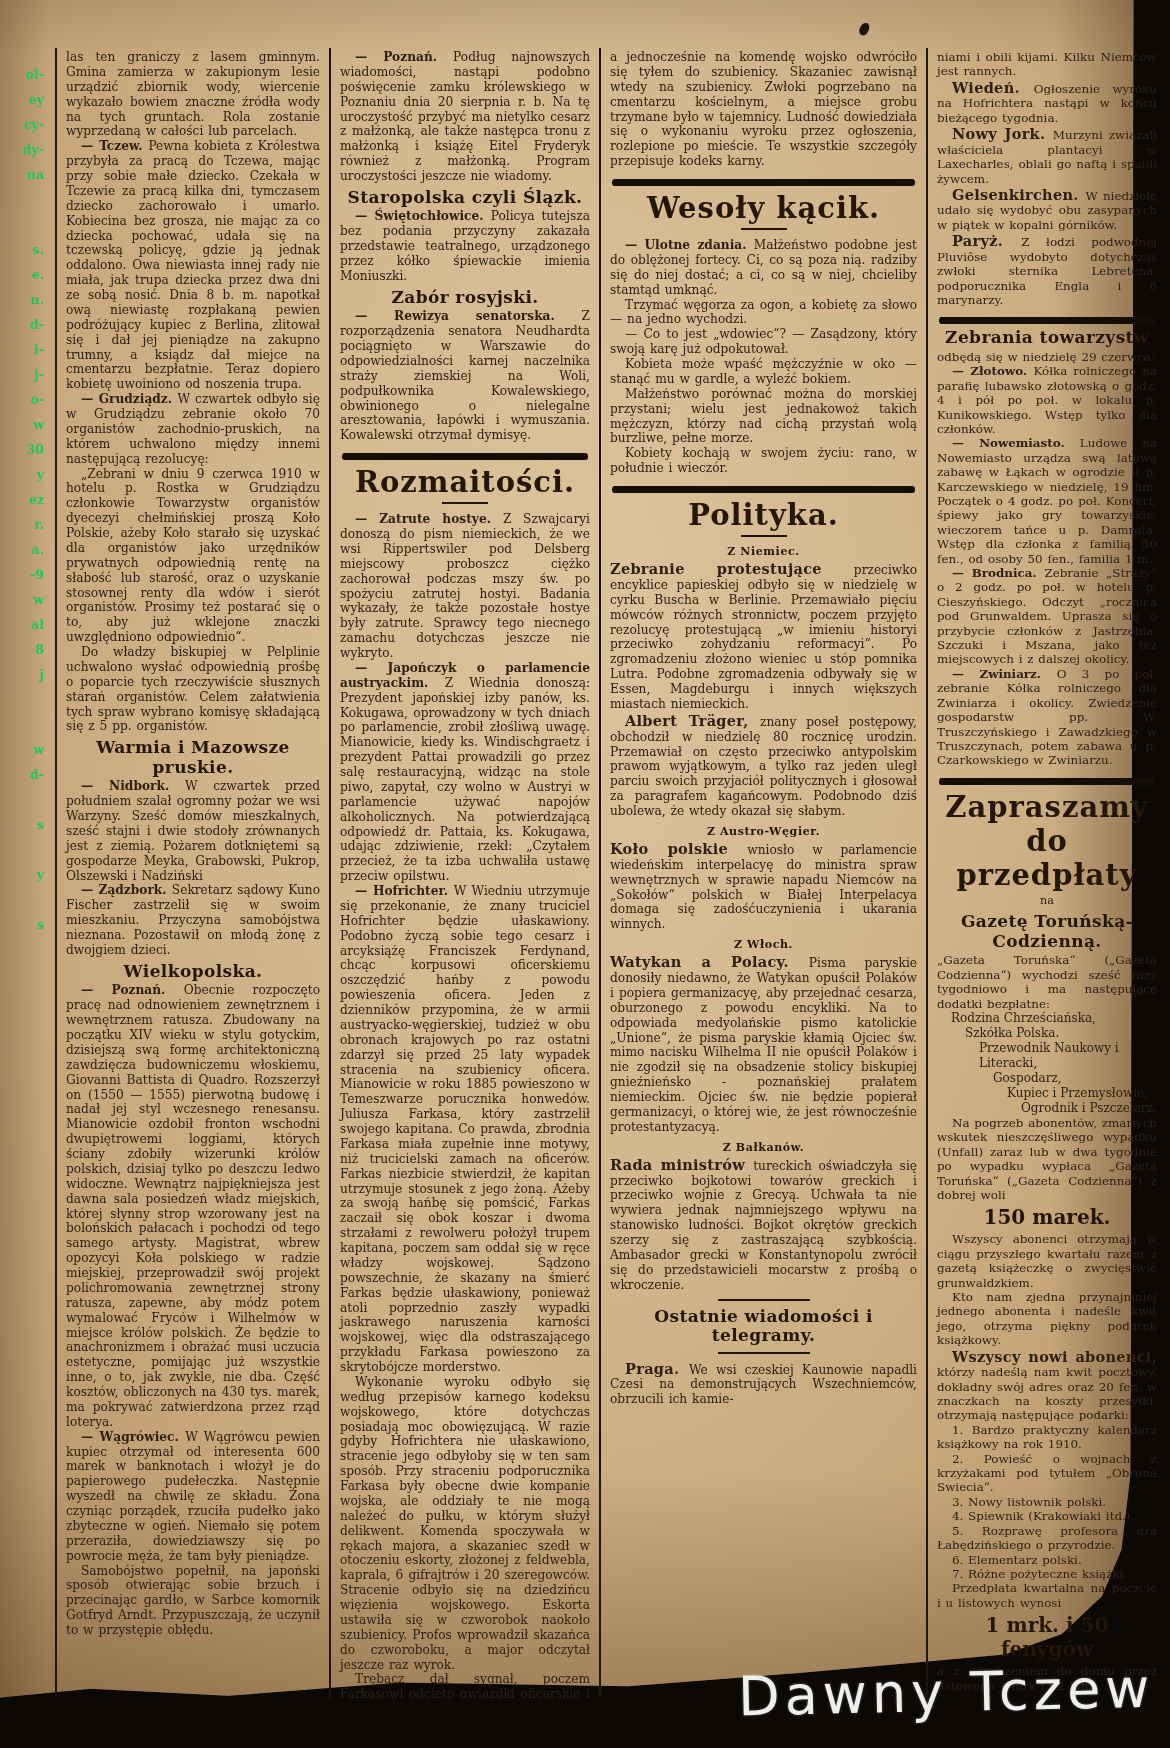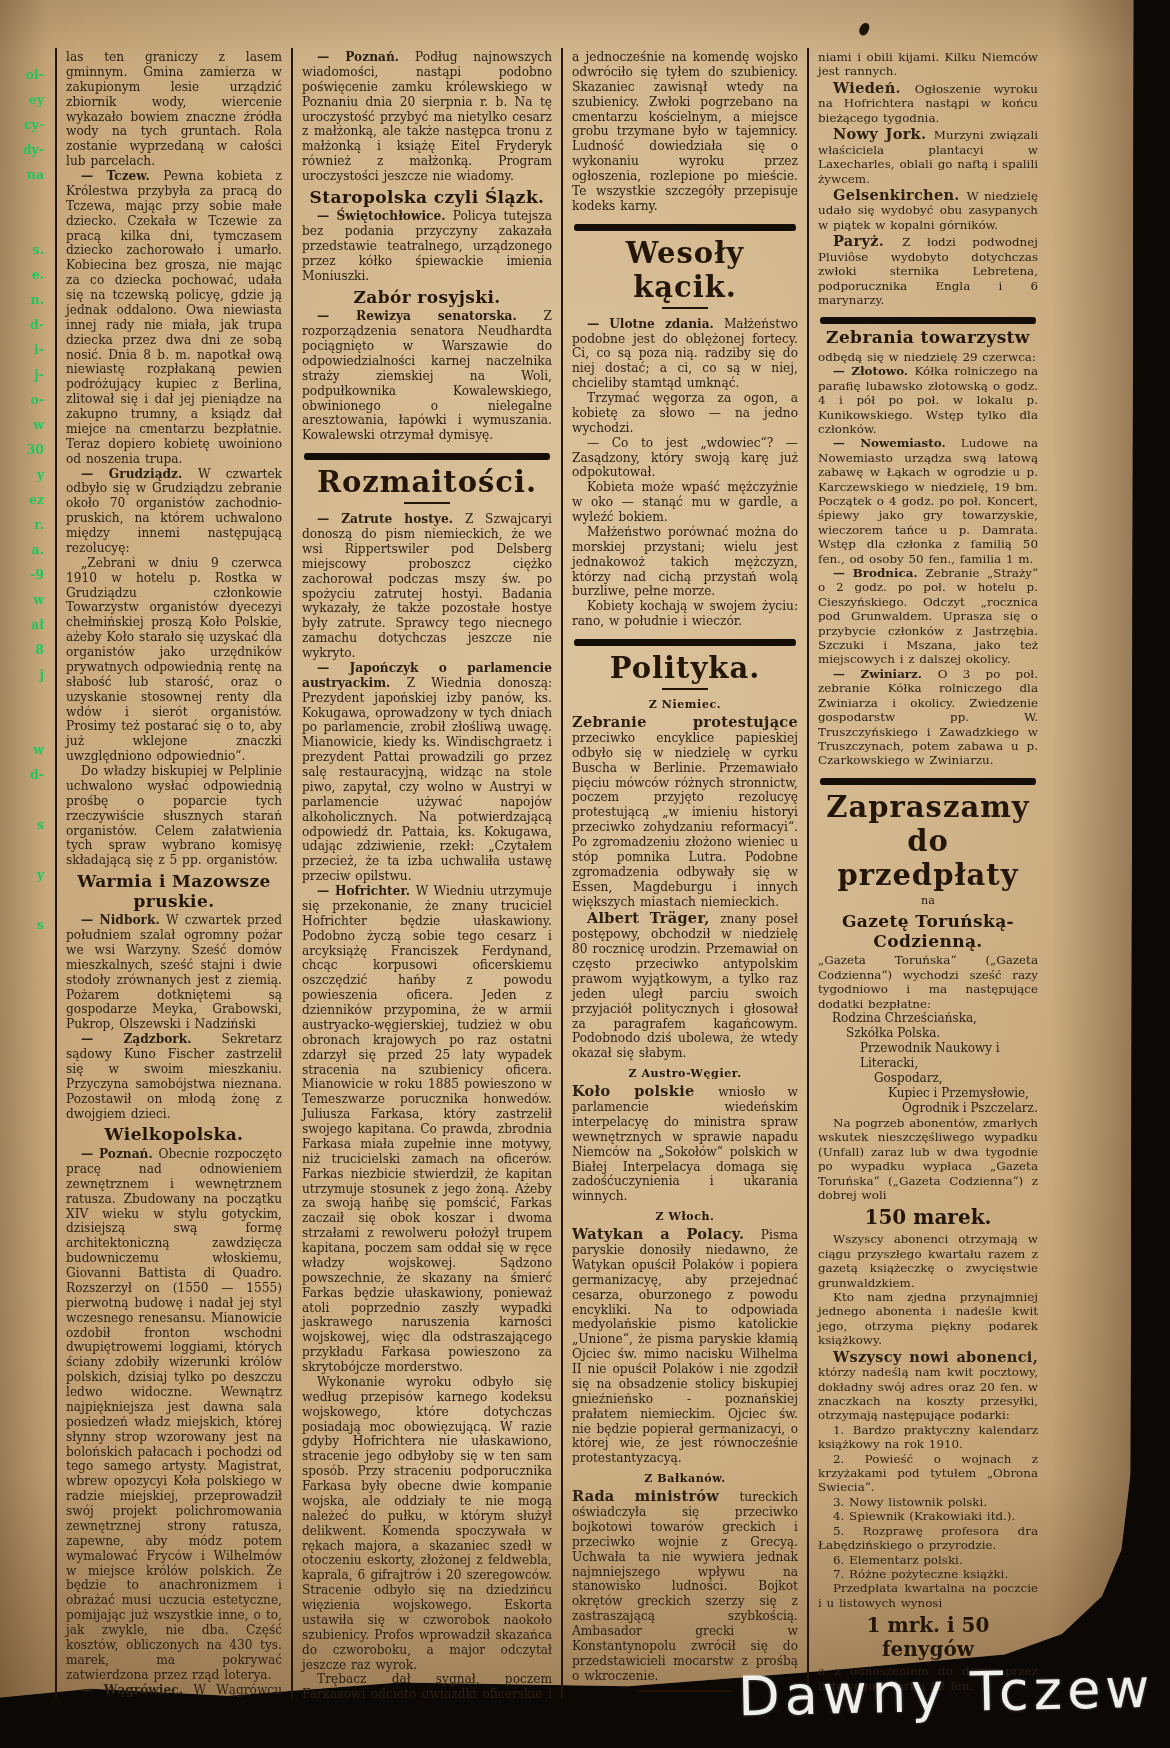"las ten graniczy z lasem" .col1 { width: 236px -> 274px }
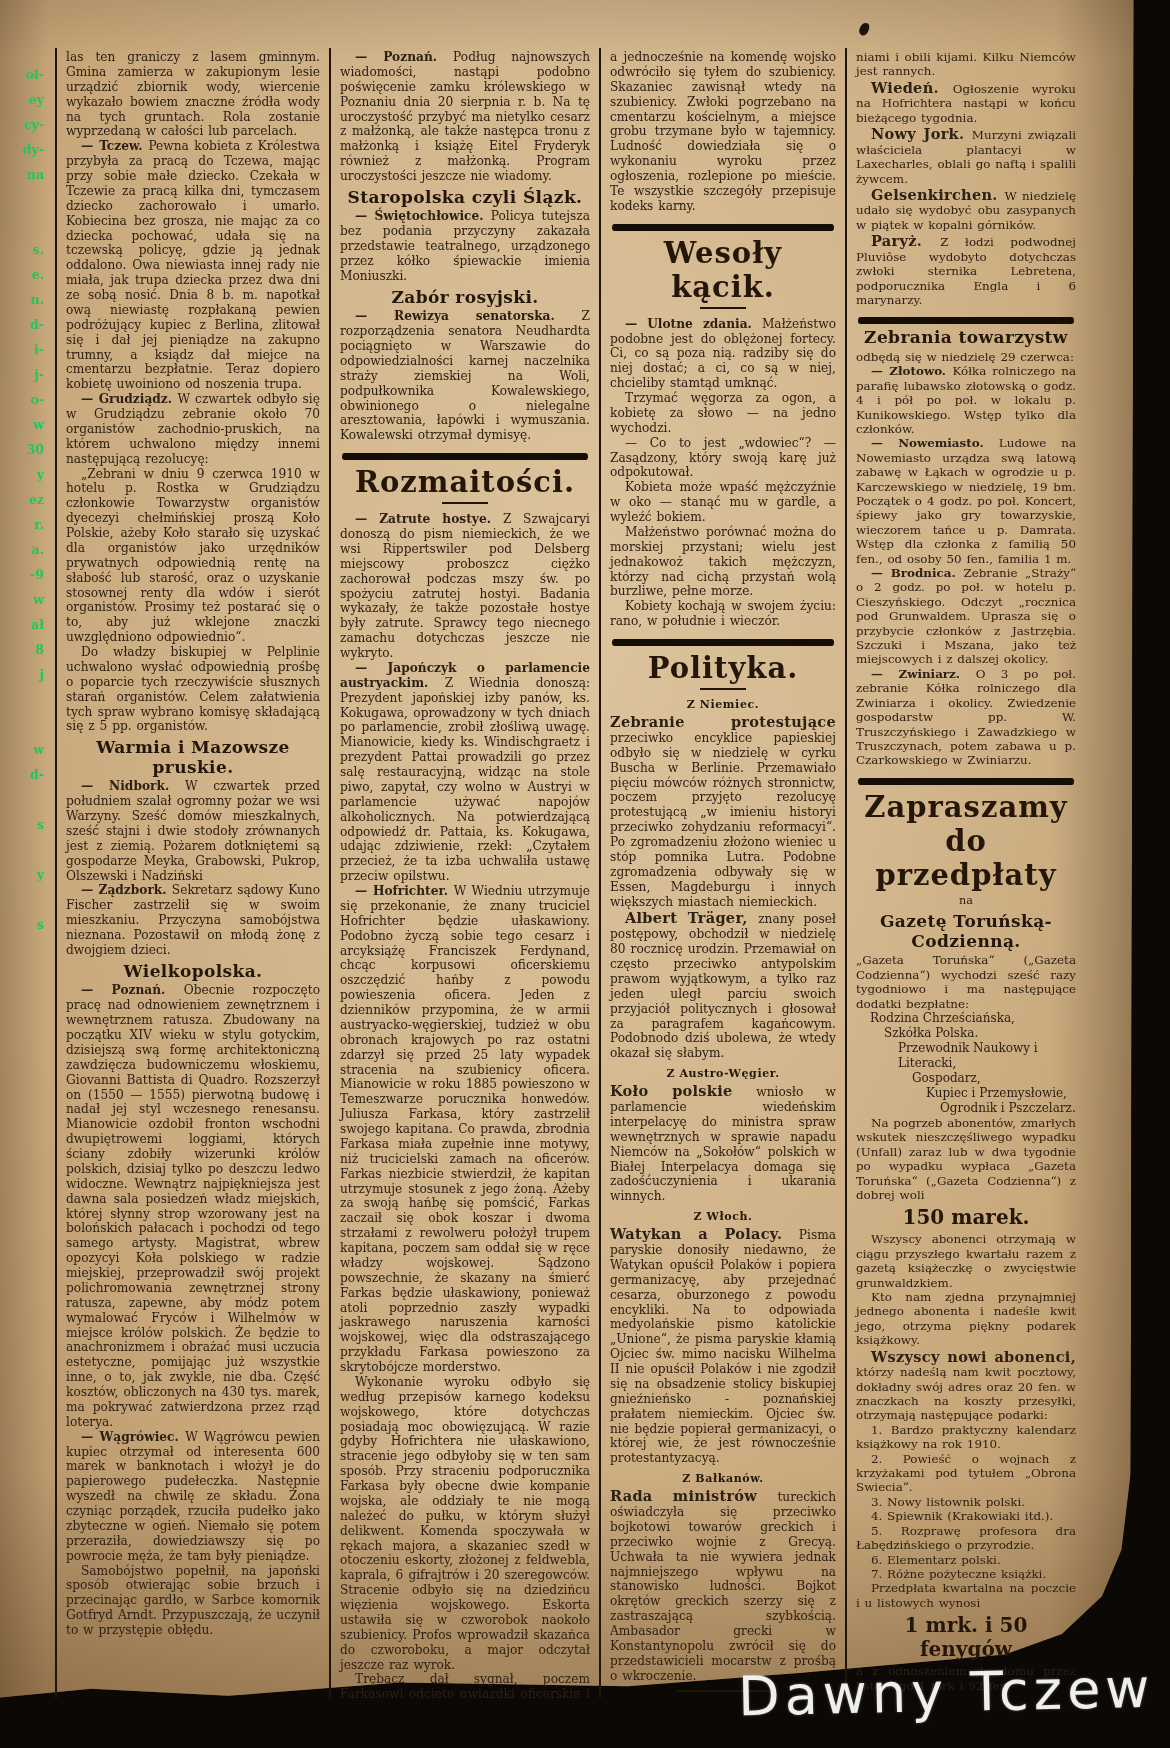"a jednocześnie na komendę wojsko" .col3 { width: 246px -> 327px }
